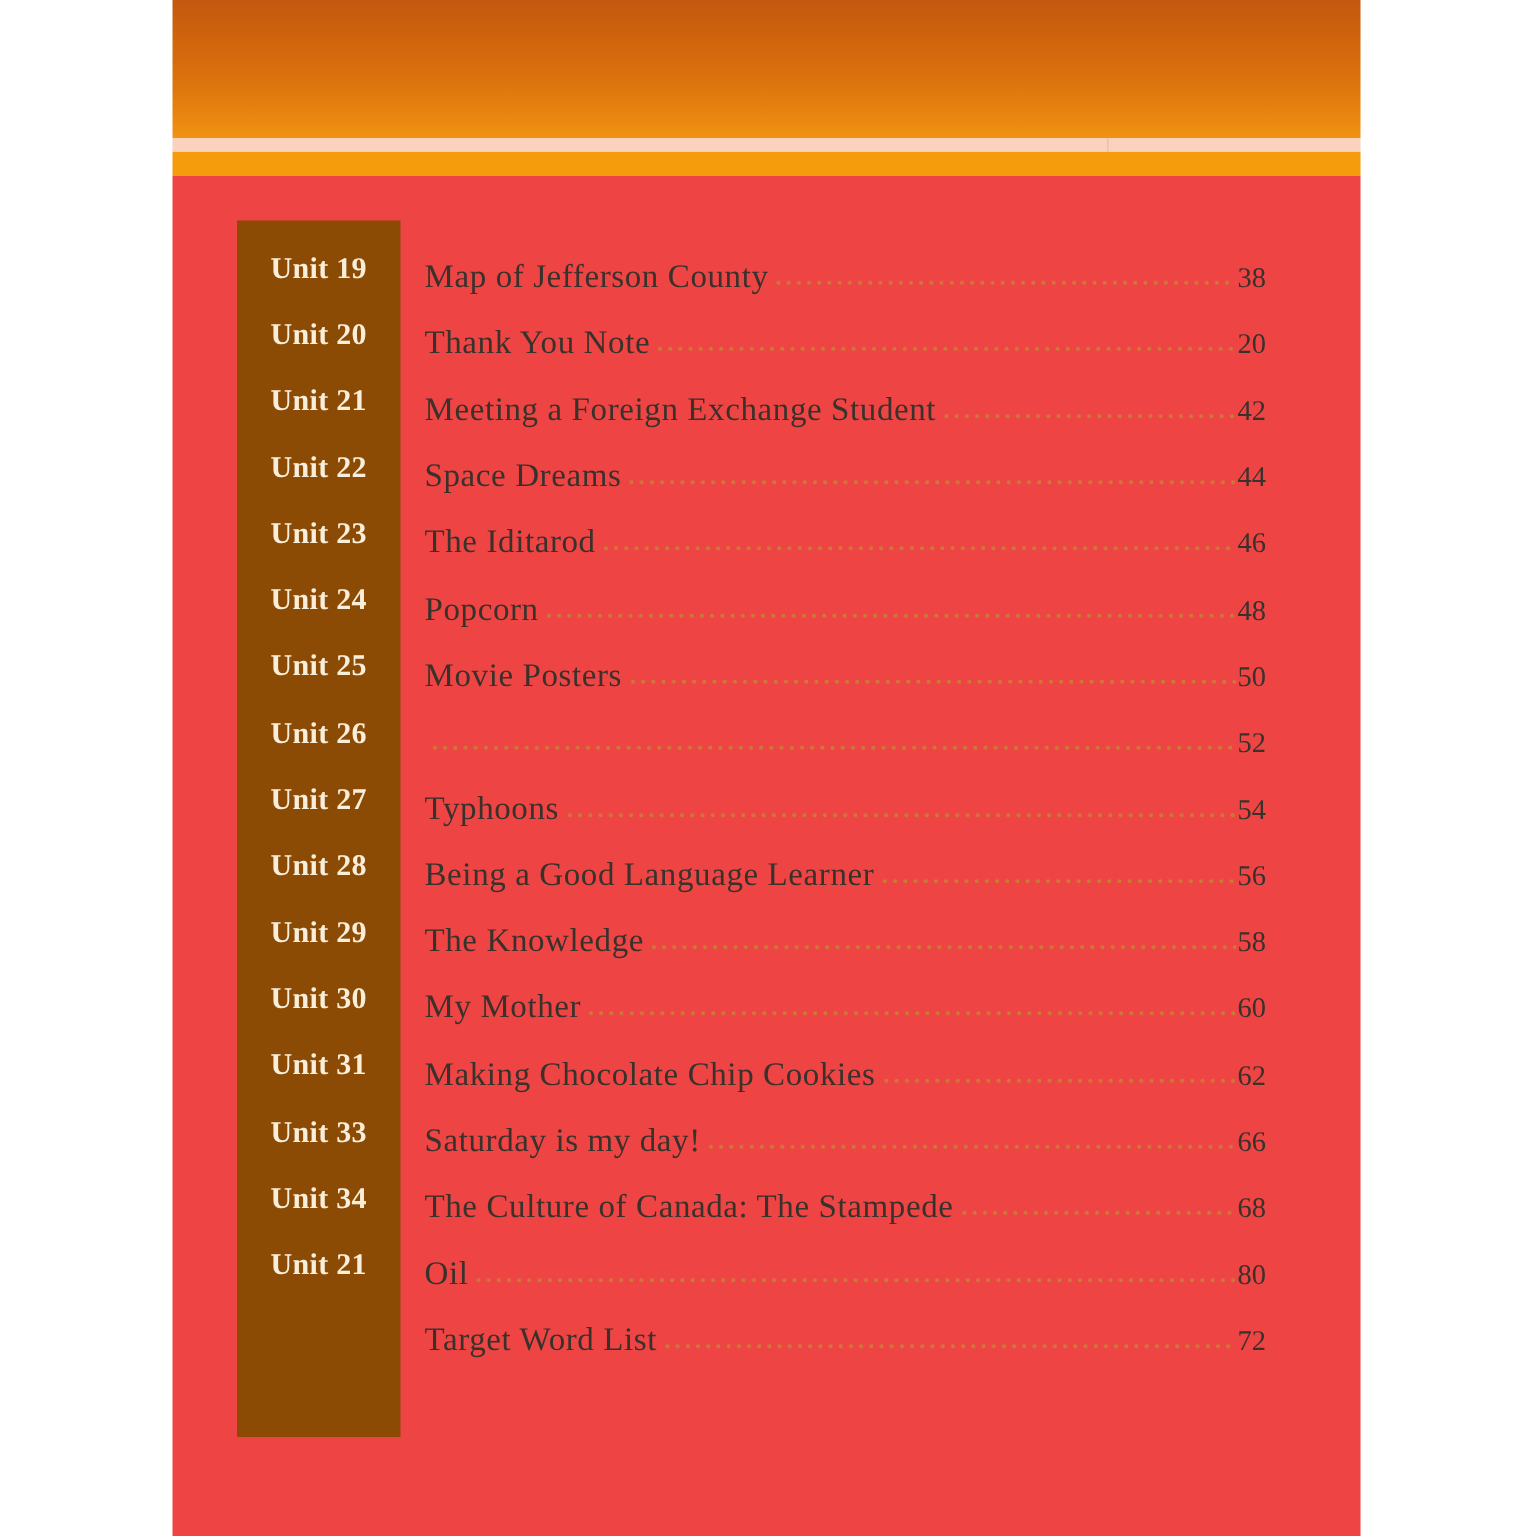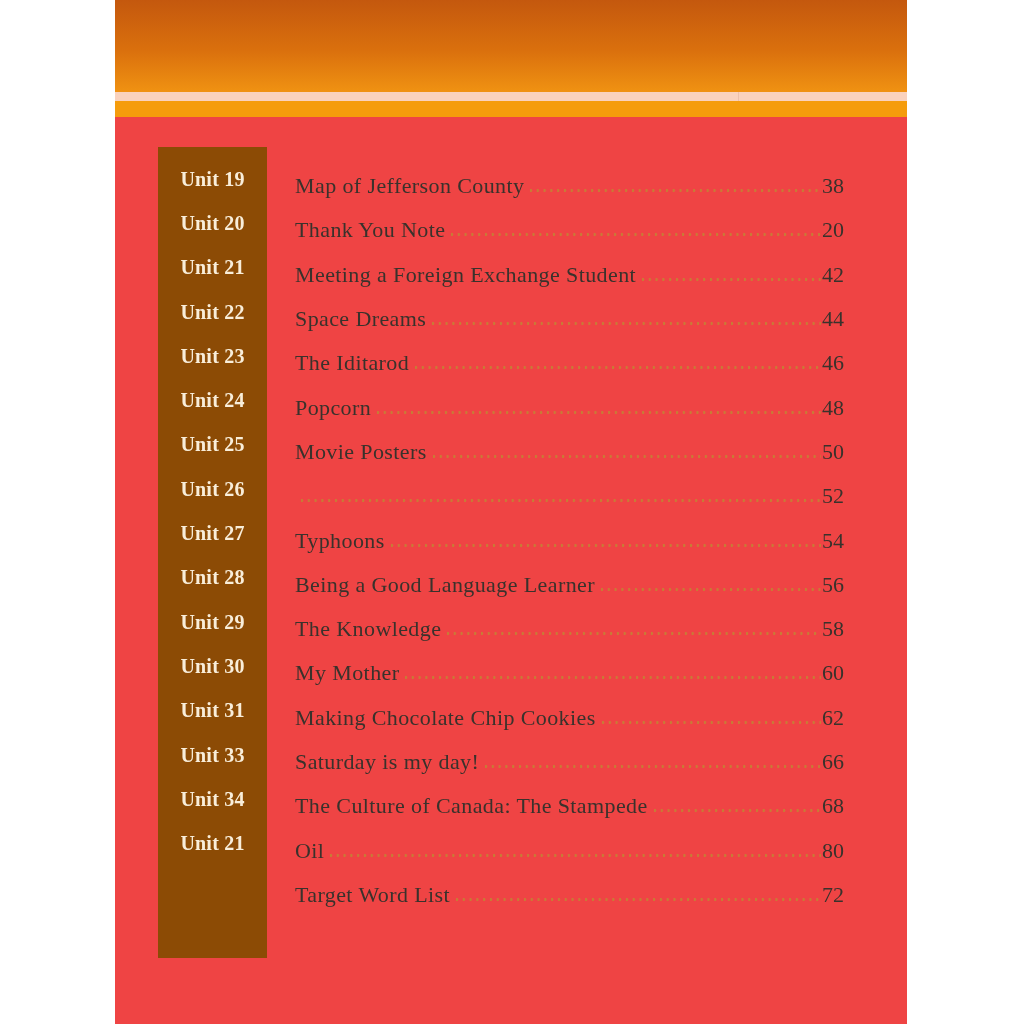"Map of Jefferson County" .row-main { padding-left: 28px -> 16px }
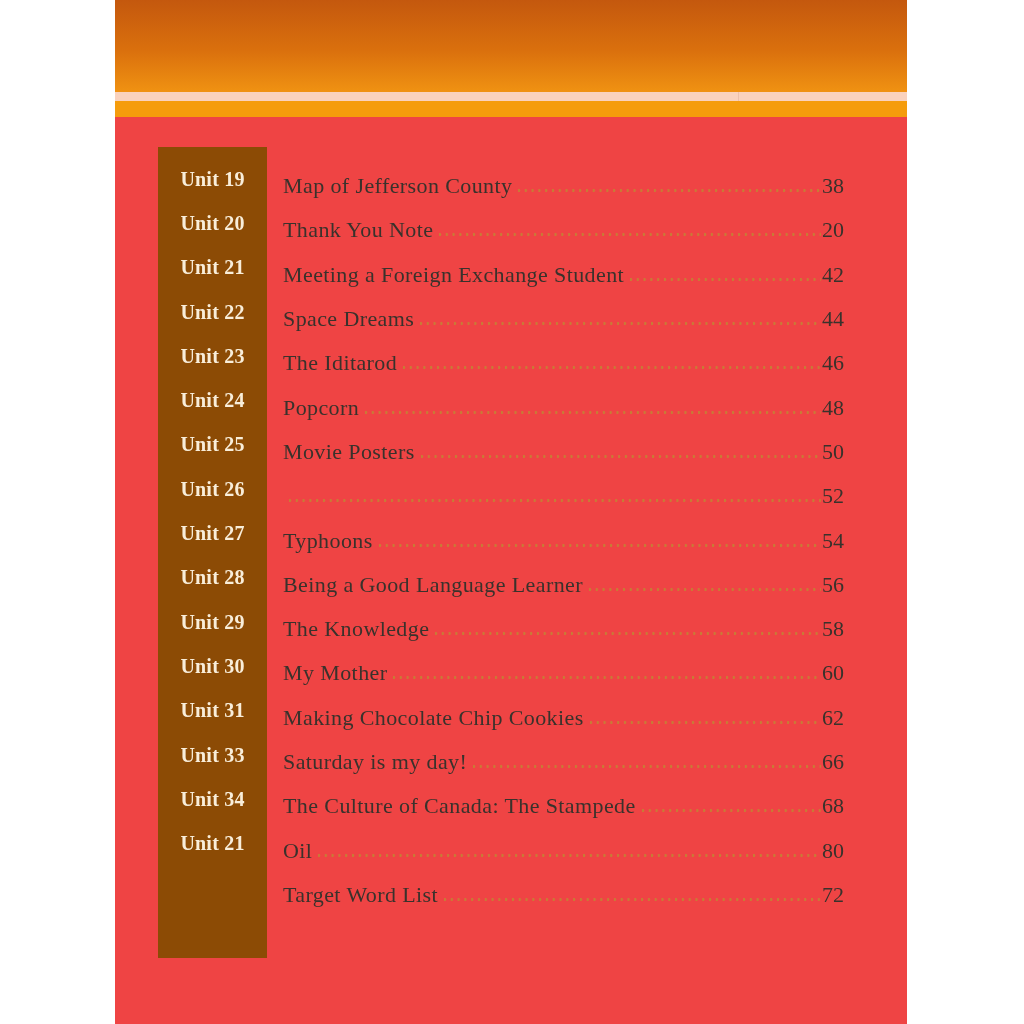"38" .page-number { font-size: 22px -> 19px }
